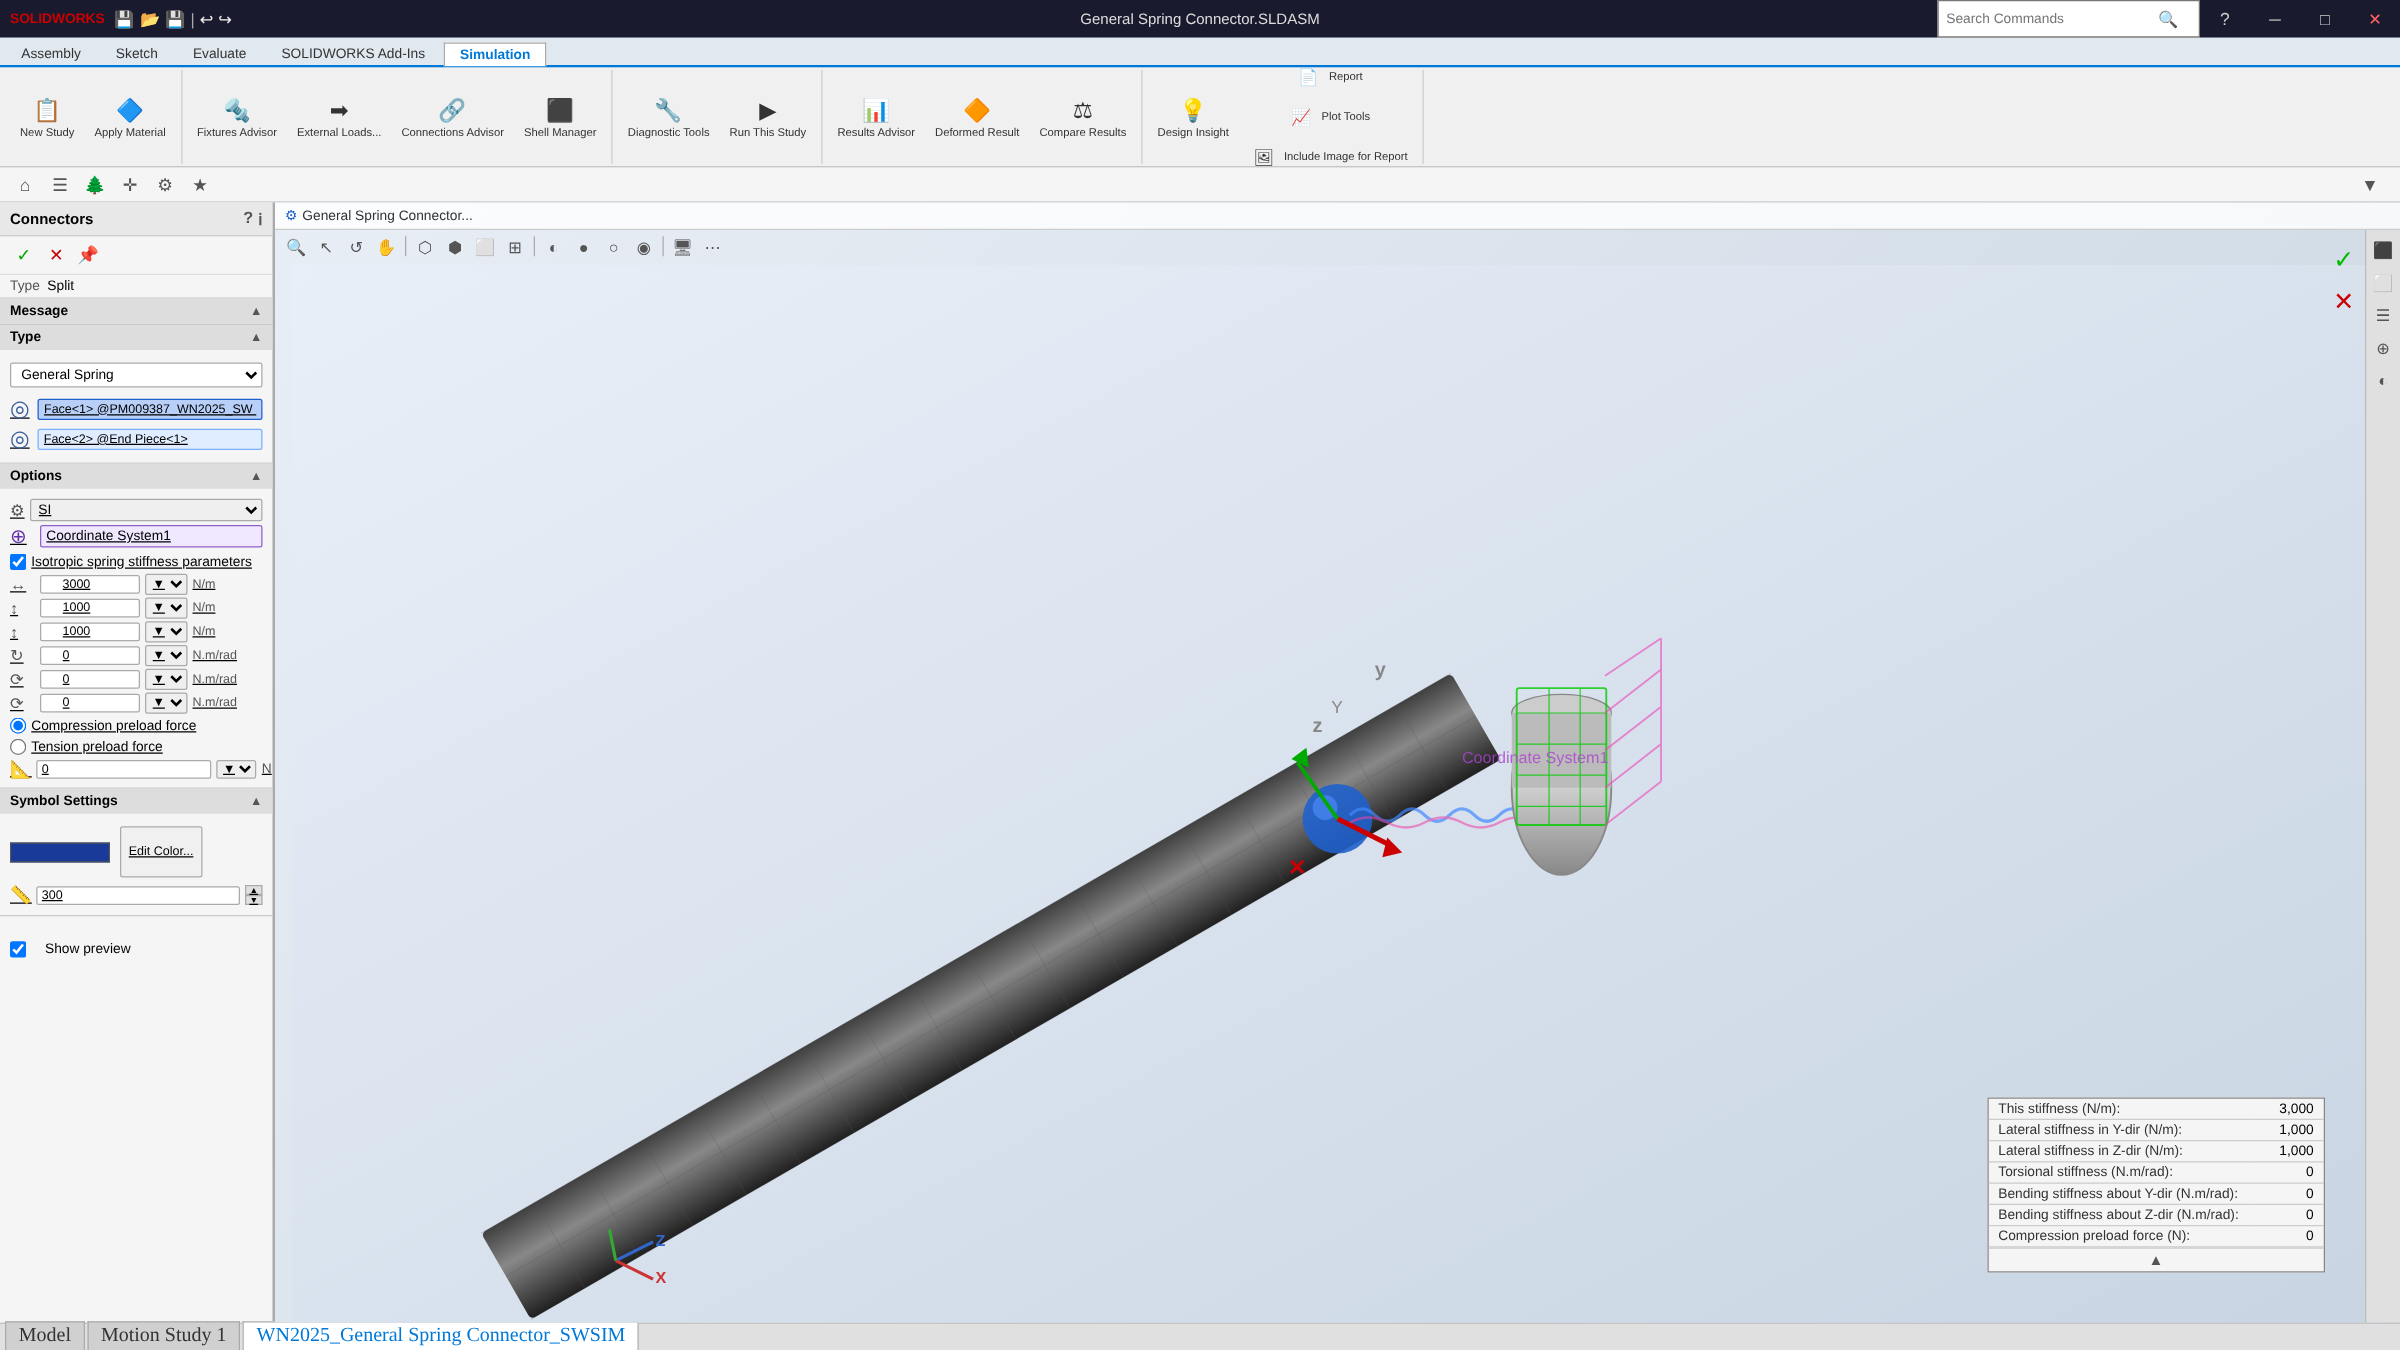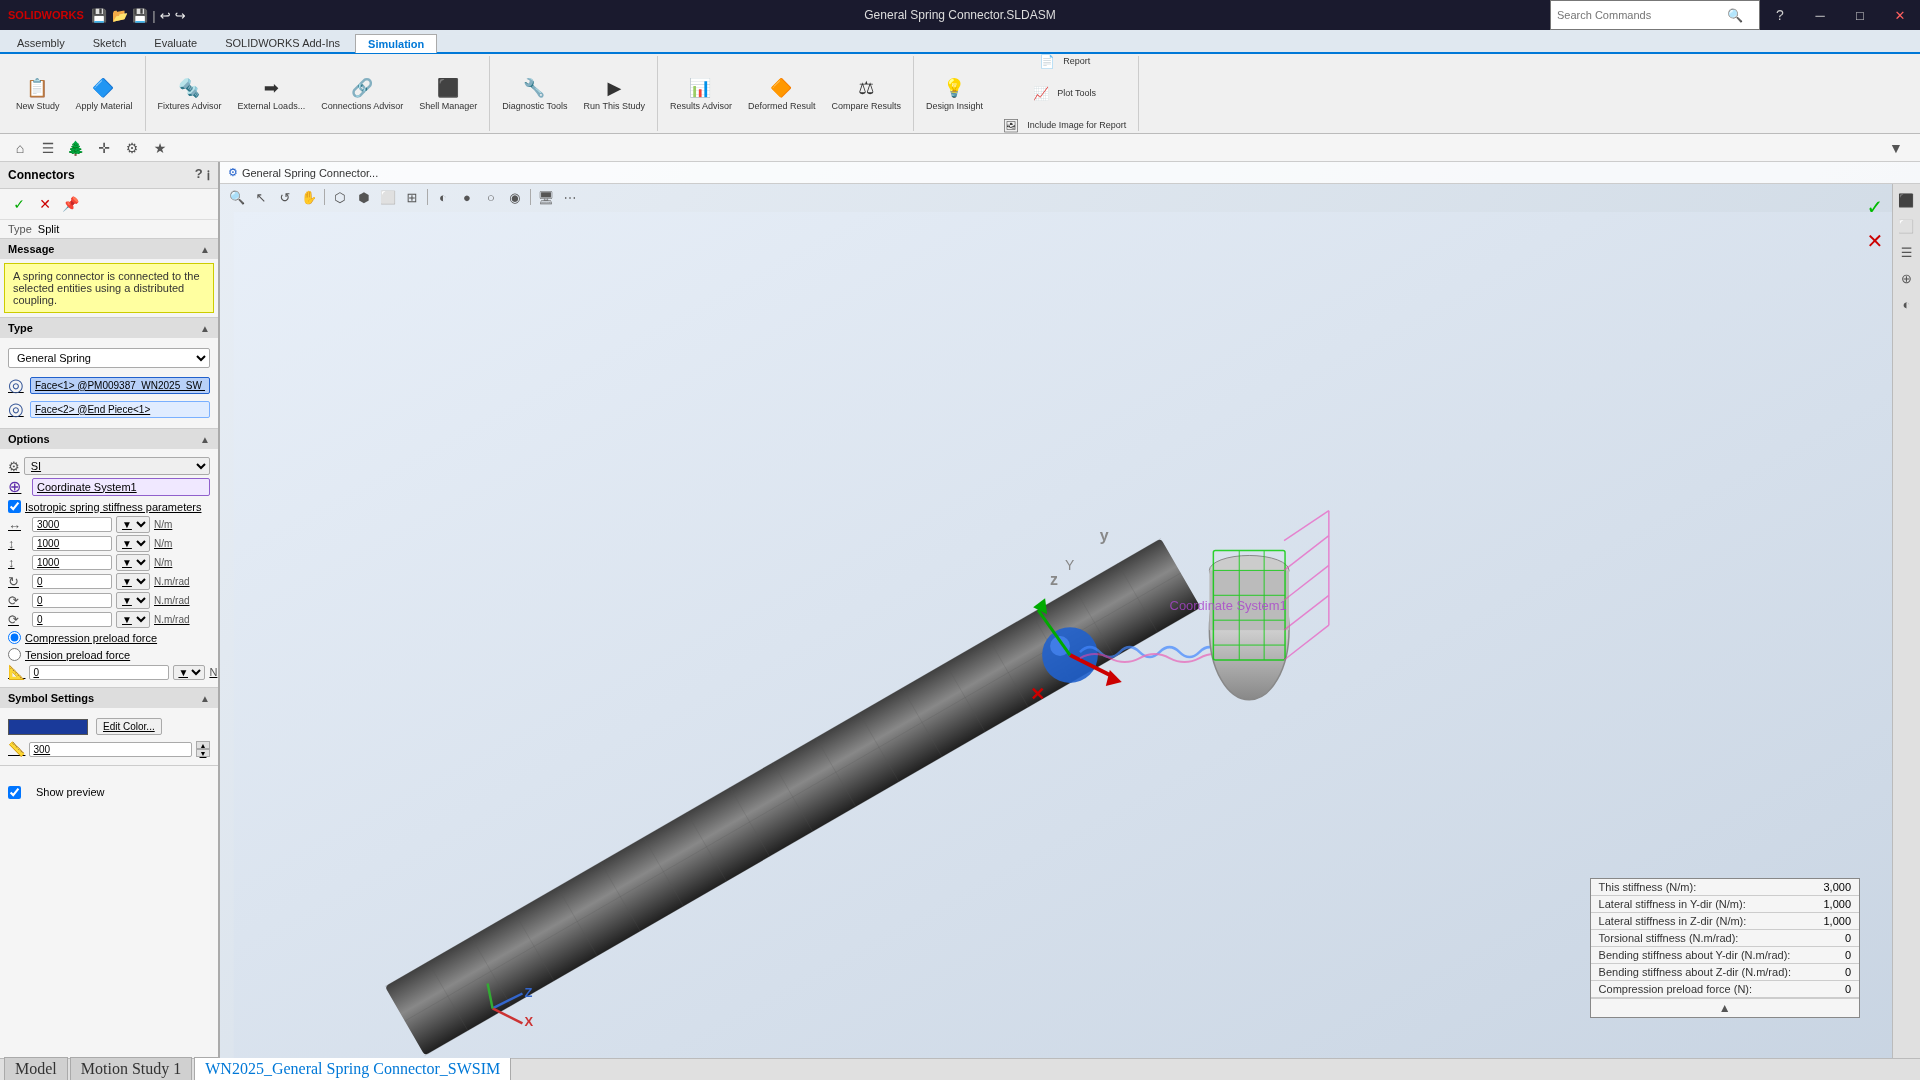"A spring connector is connected" div.message-box { html: <div> <span>A spring connector is connected to the selected entities using a distributed coupling.</span> </div> -> none }
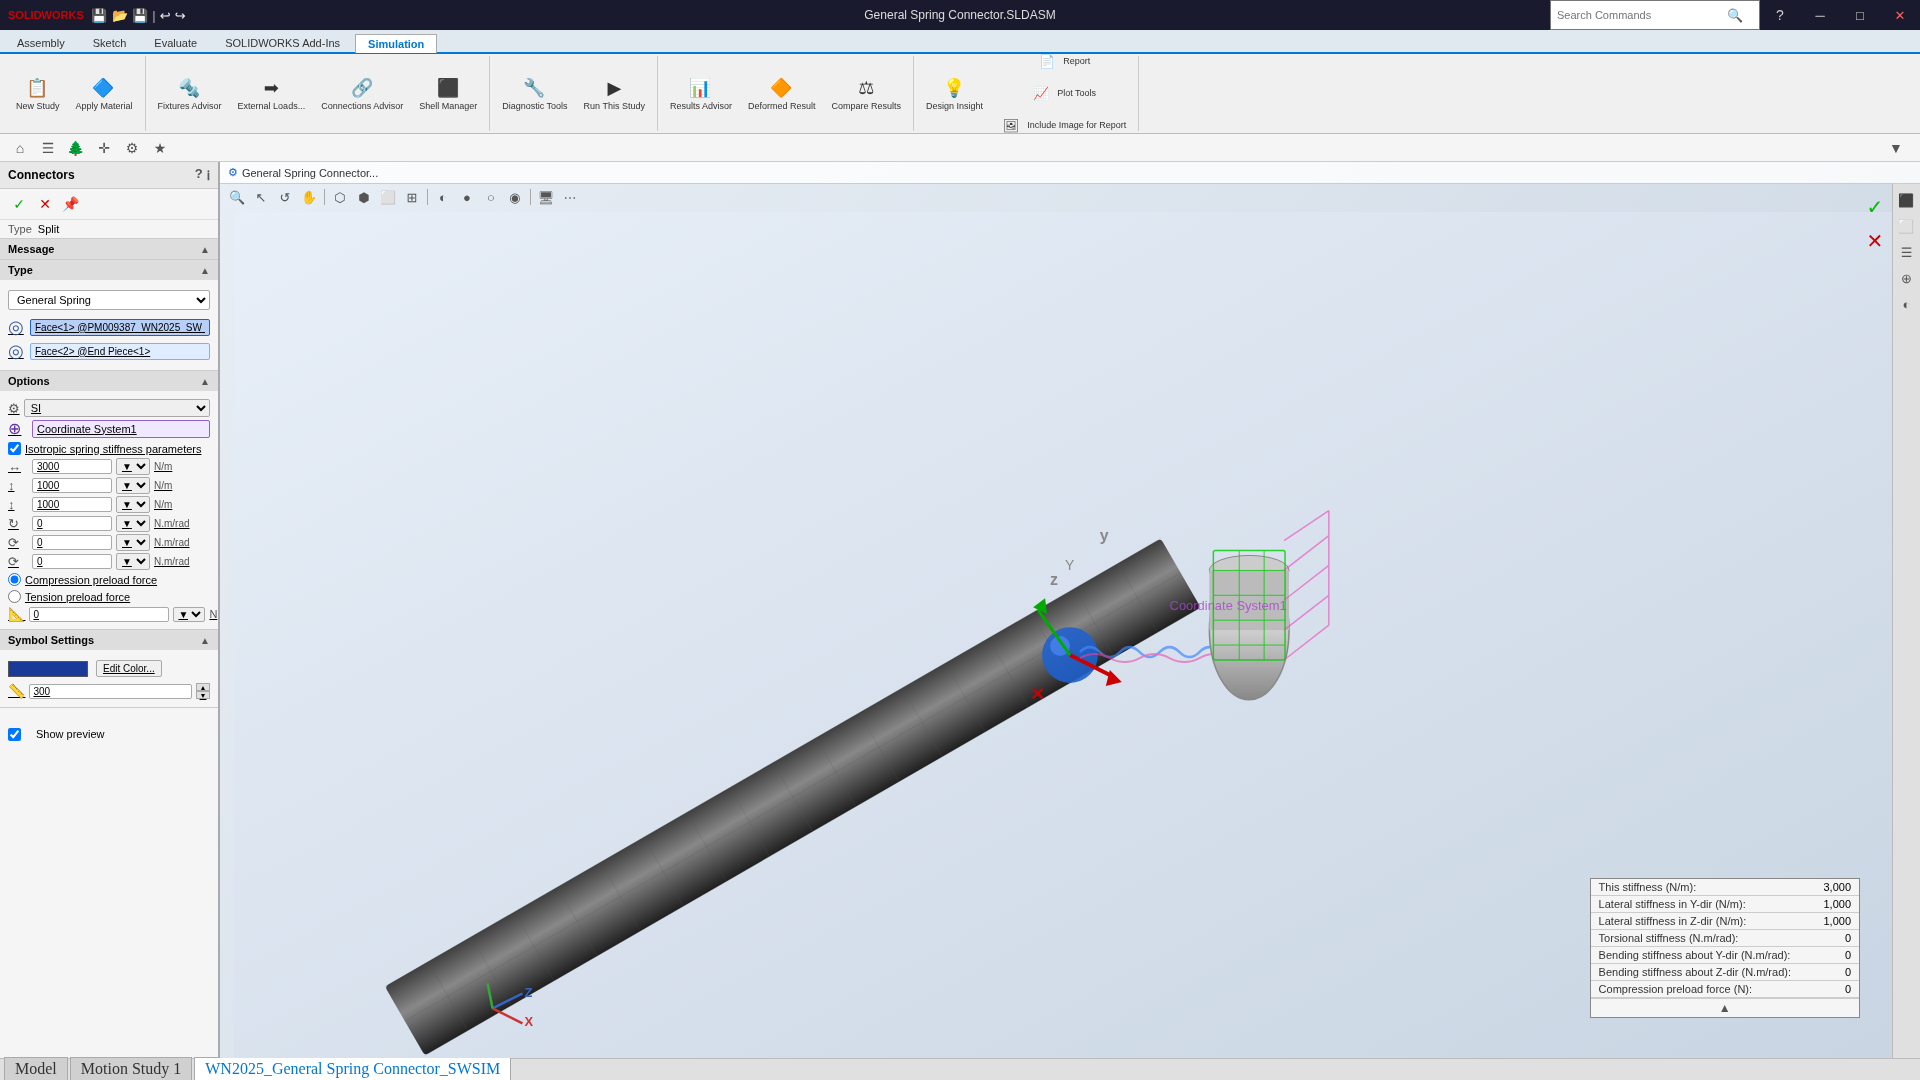"3000" .stiffness-input { padding: 1px 4px -> 1px 17px }
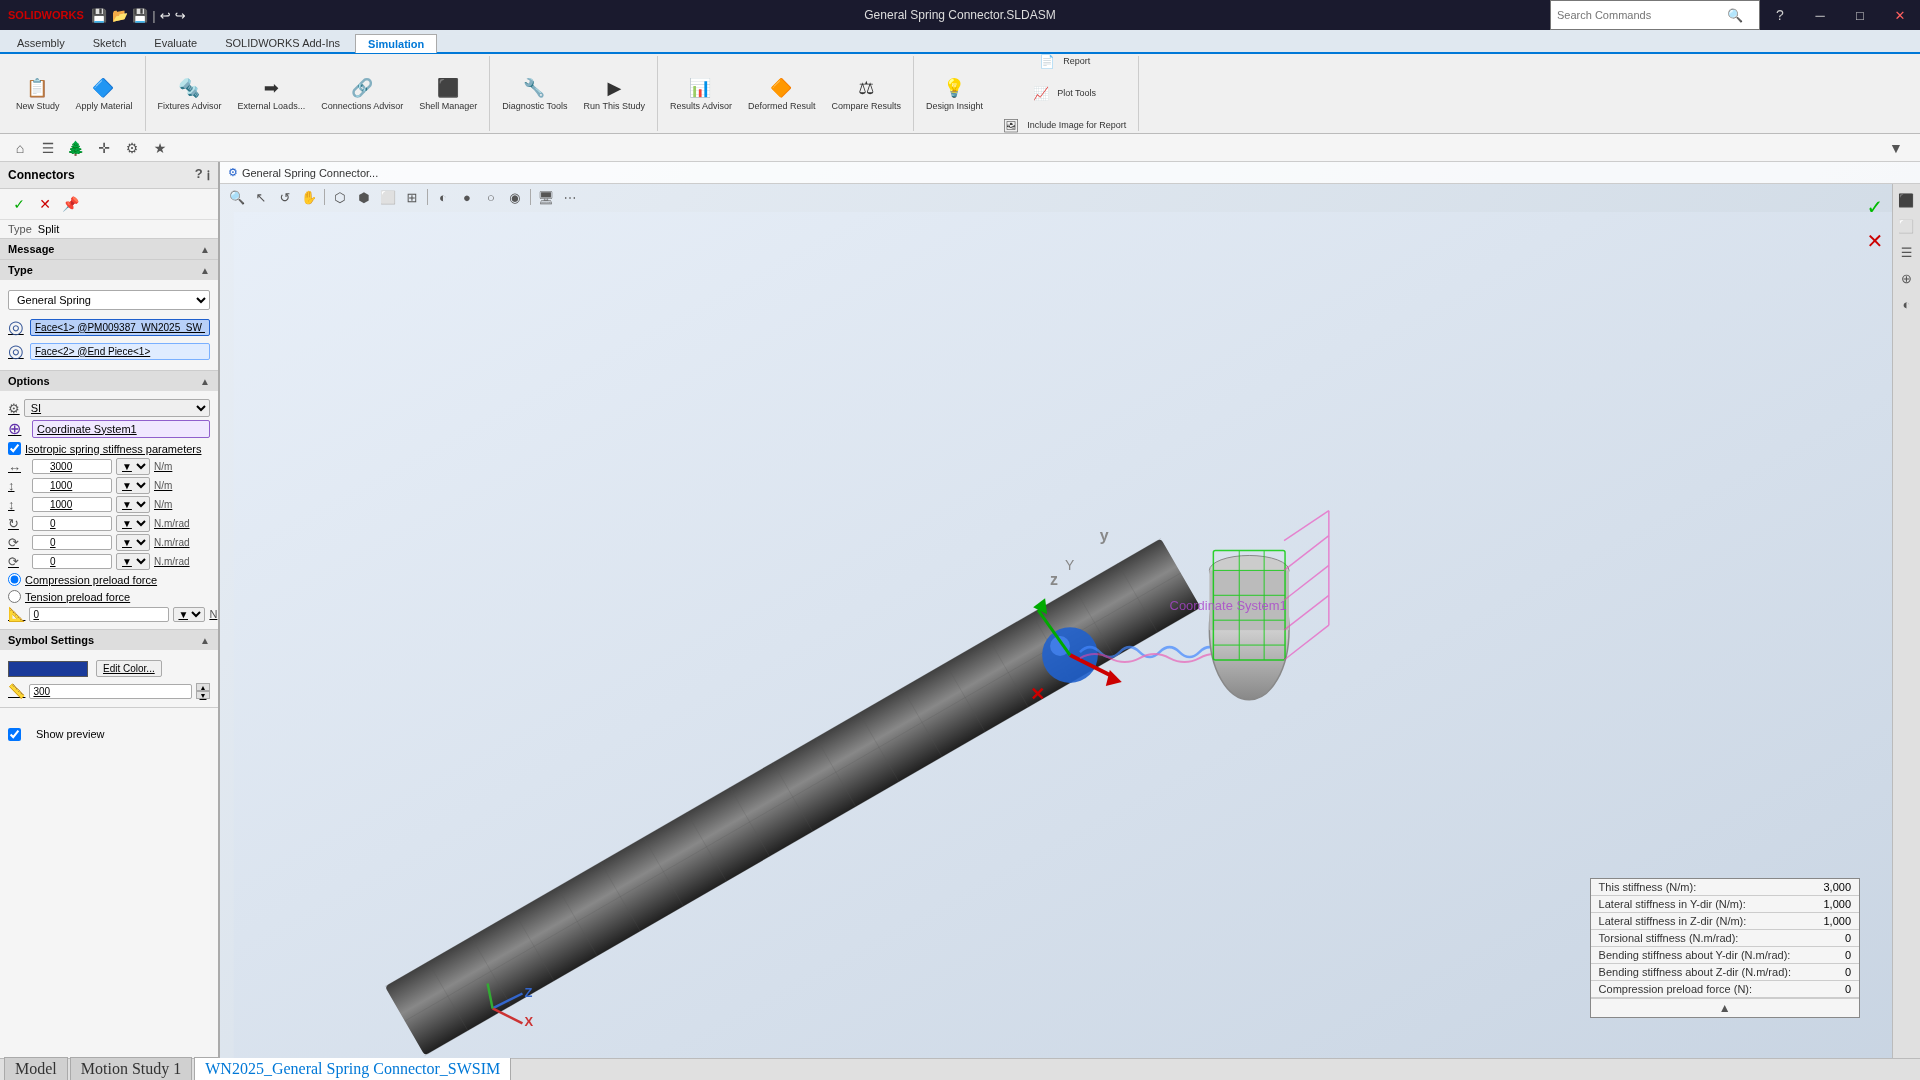"Edit Color..." .edit-color-btn { padding: 2px 6px -> 14px 6px }
